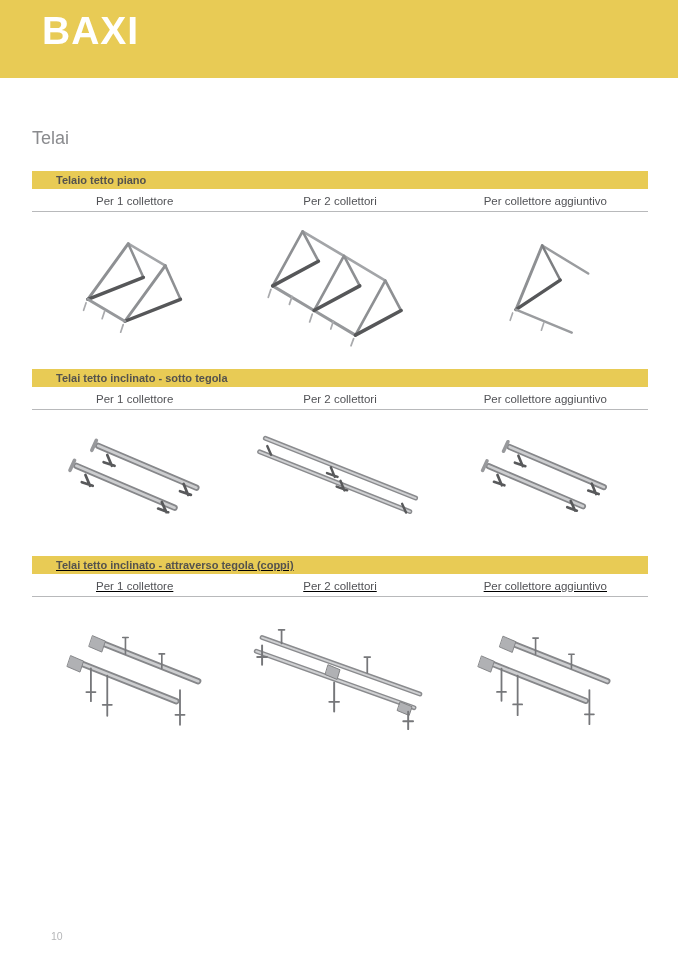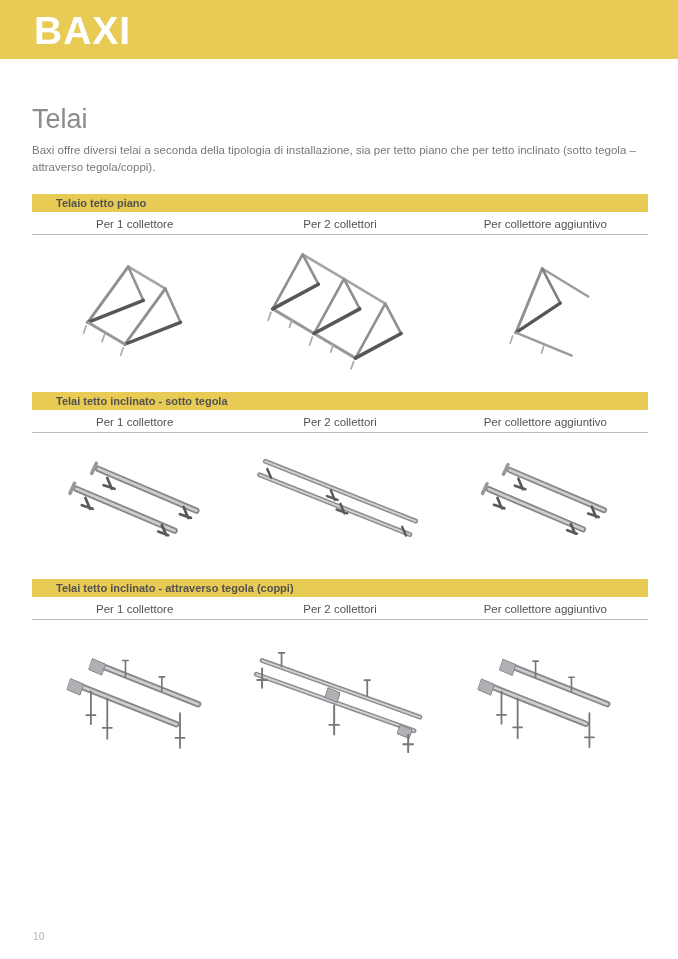"BAXI" .topband { height: 59px -> 78px; padding-left: none -> 8px }
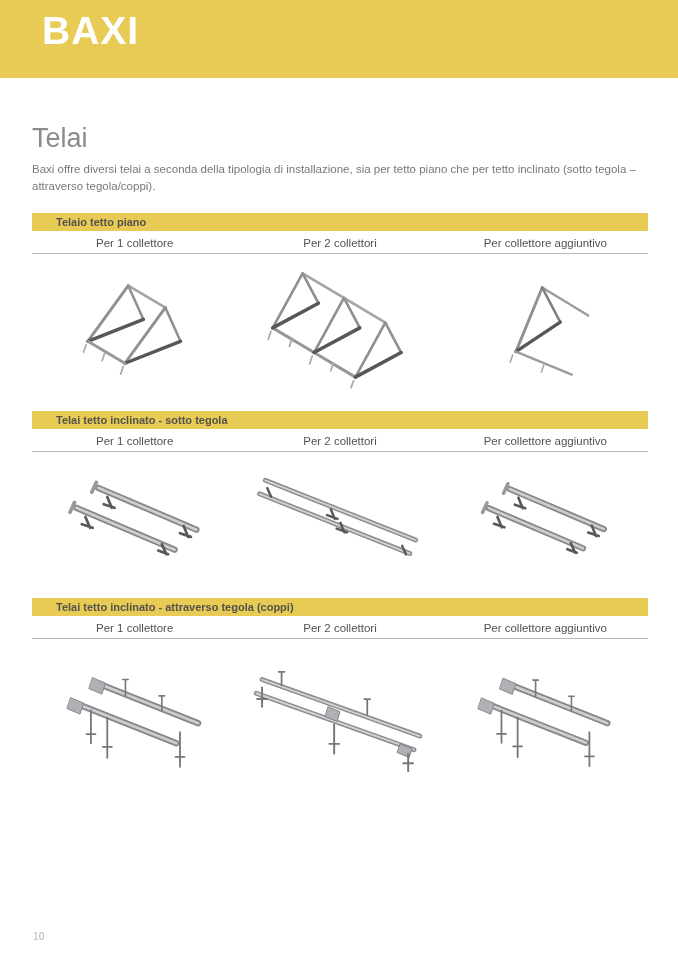"Telai" .page-title { font-size: 27px -> 18px }
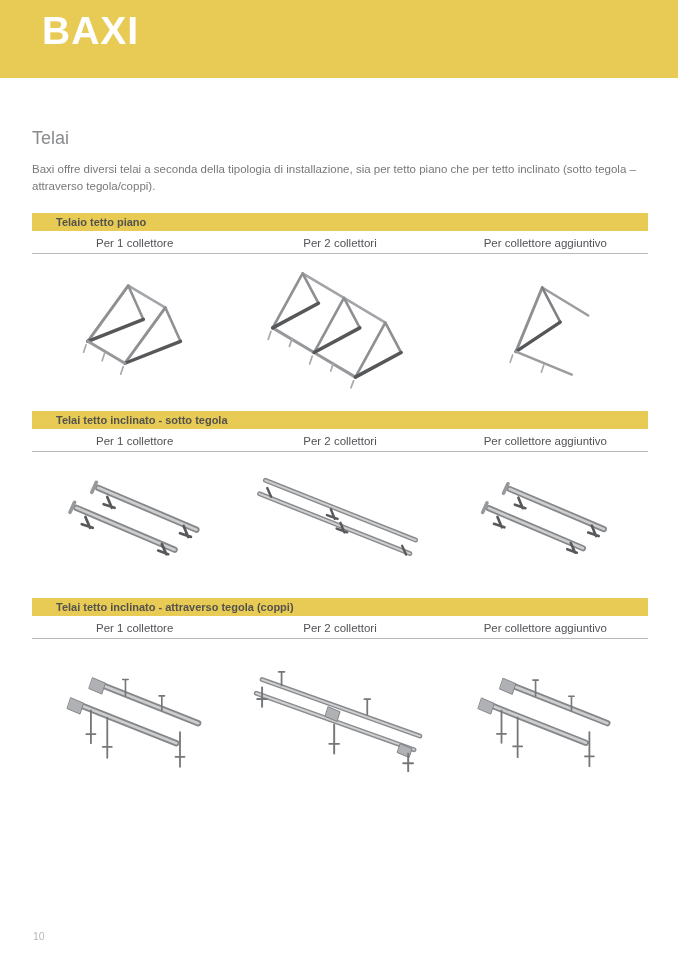"Baxi offre diversi telai a" p.page-desc { html: <p>Baxi offre diversi telai a seconda della tipologia di installazione, sia per tetto piano che per tetto inclinato (sotto tegola – attraverso tegola/coppi).</p> -> none }
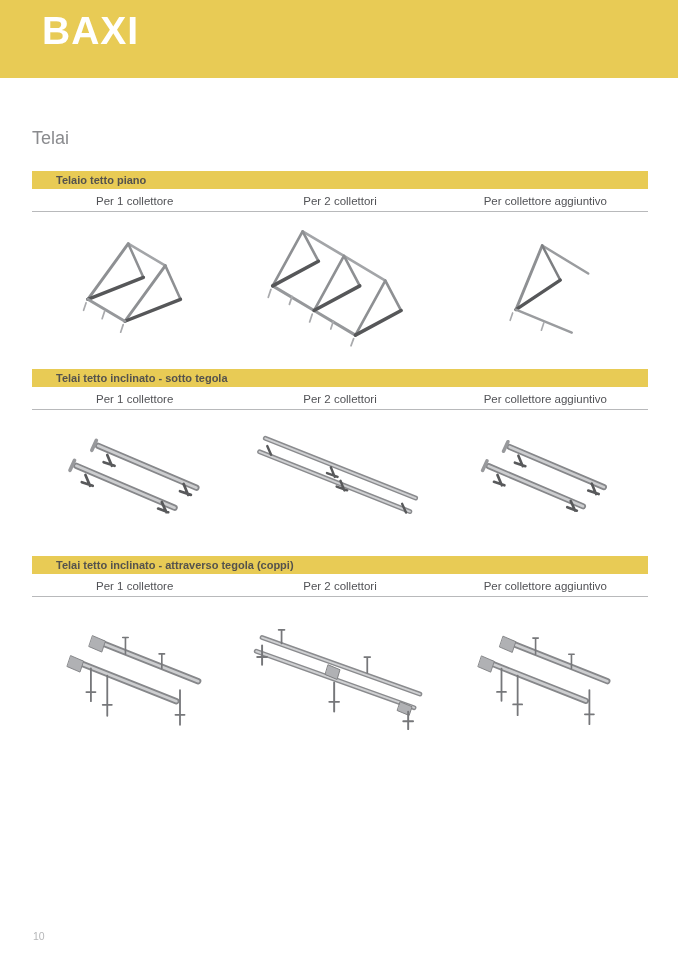"Telai tetto inclinato - attraverso" .section.third { text-decoration: none -> underline }
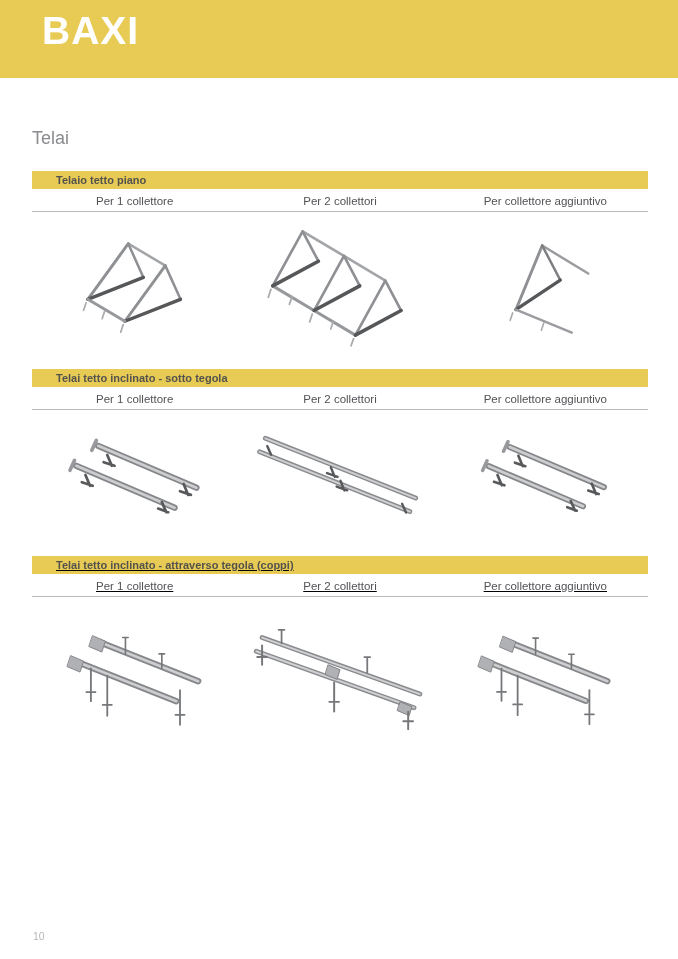"10" .page-number { left: 33px -> 51px }
